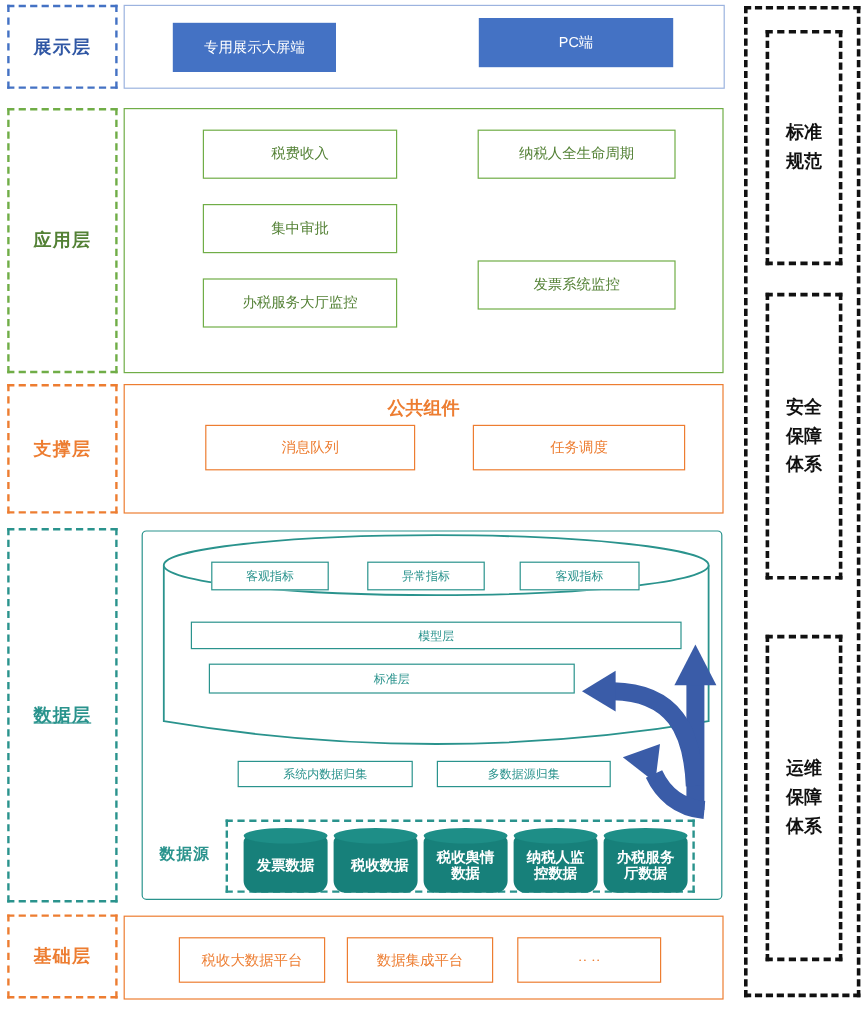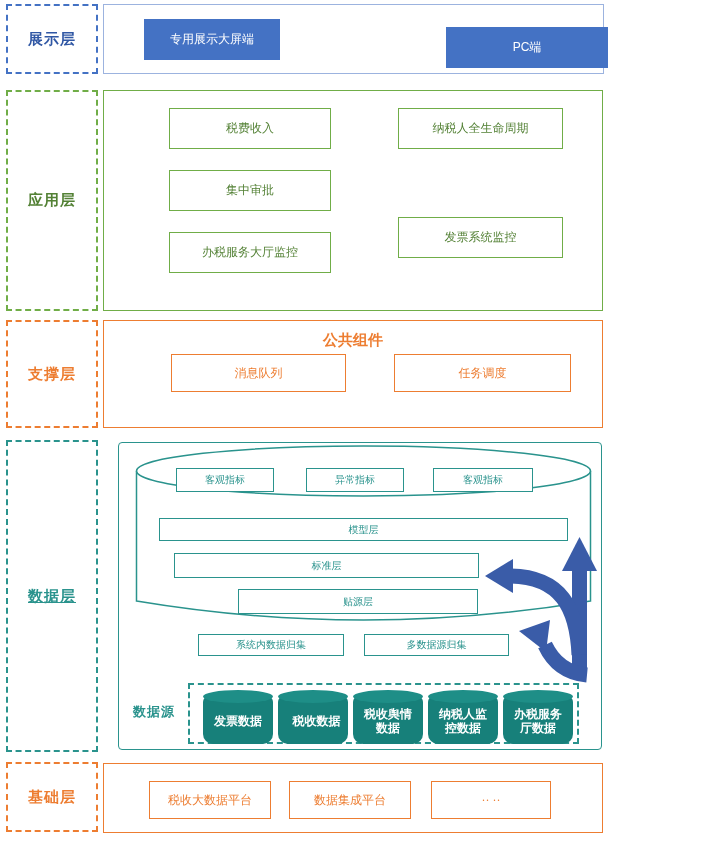"PC端" div.abs { margin-left: 47px -> none; top: 22px -> 10px }
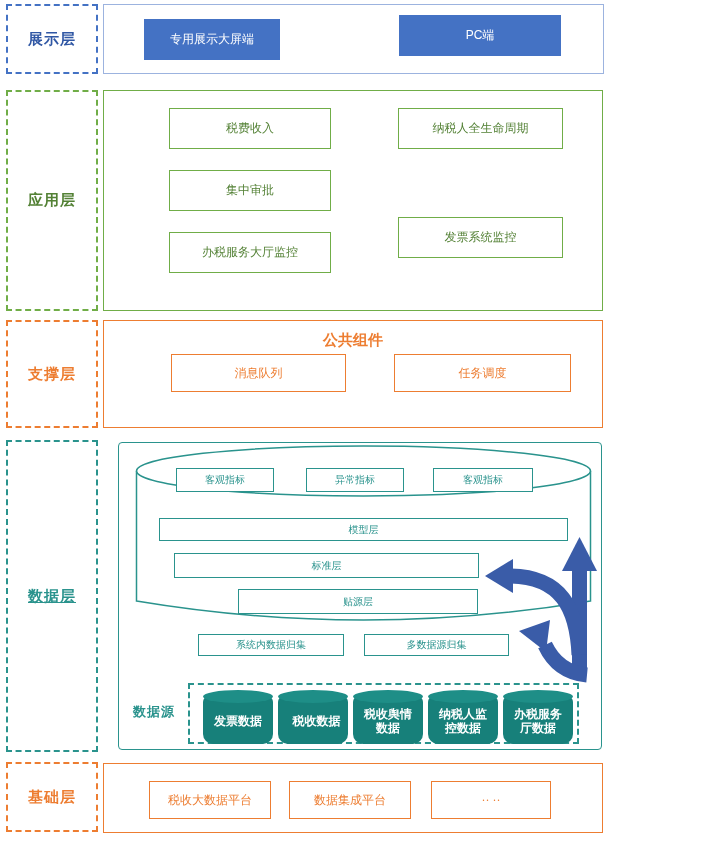"标准规范" div.abs { html: none -> <div> <div> <span>标准规范</span> </div> <div> <span>安全保障体系</span> </div> <div> <span>运维保障体系</span> </div> </div> }
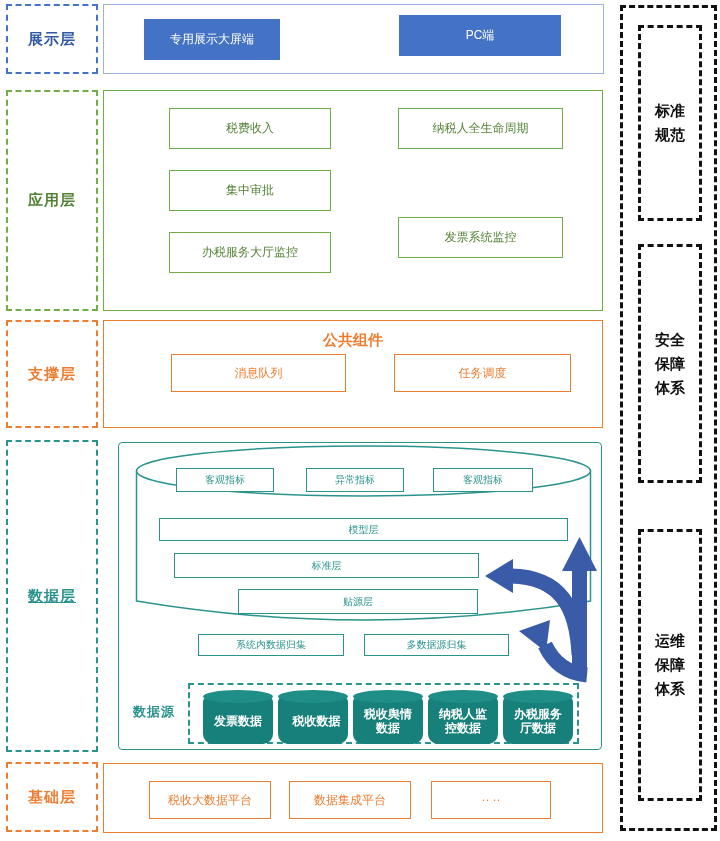"贴源层" div.abs { html: <div>贴源层</div> -> none }
